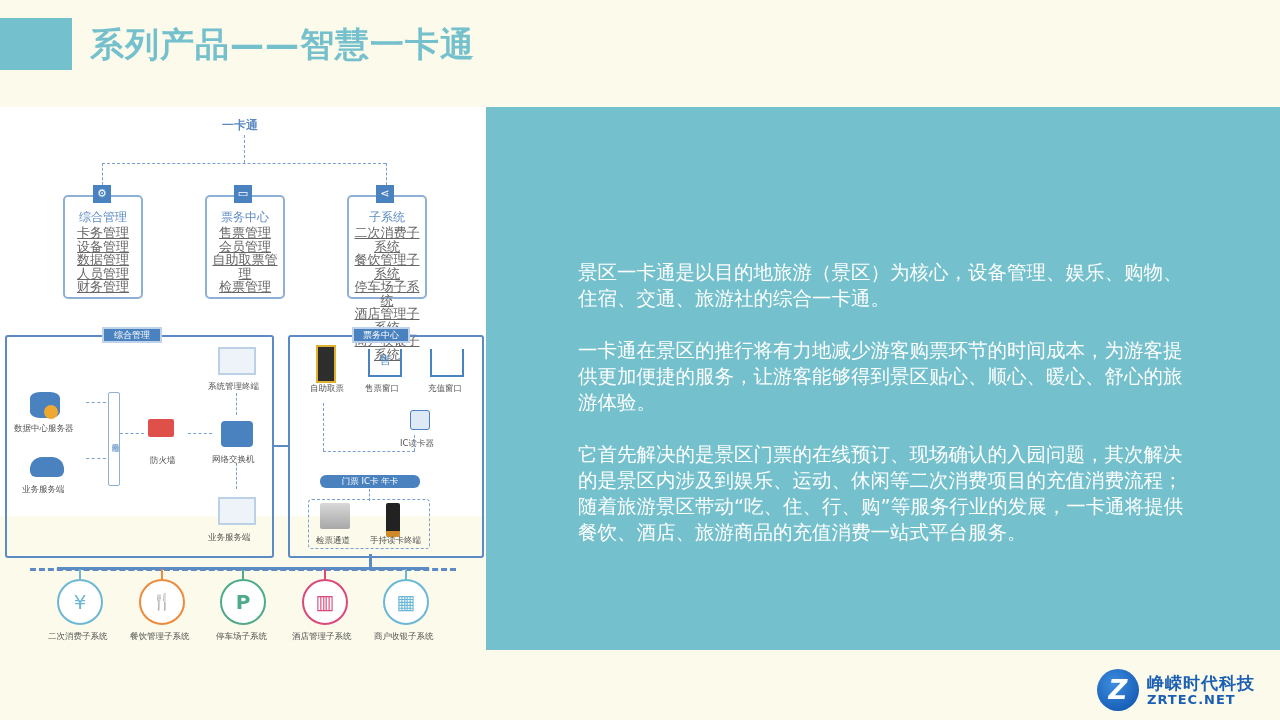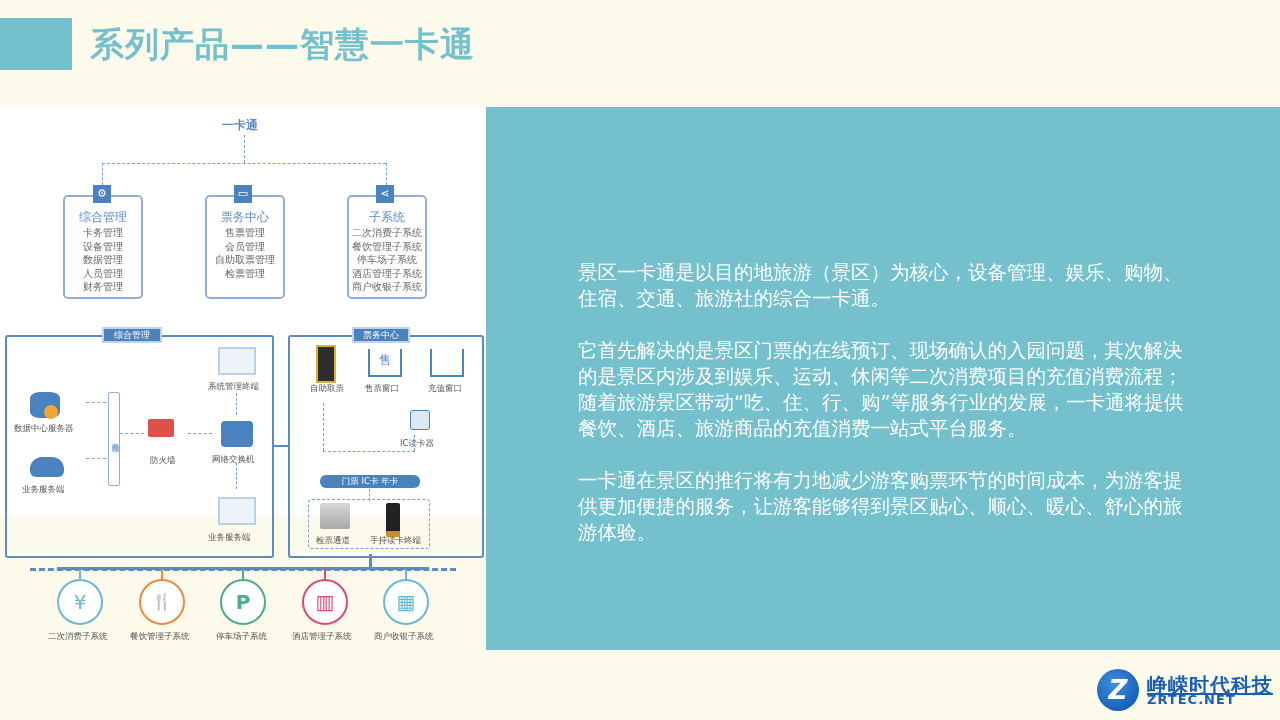"卡务管理" .box .i { font-size: 10px -> 13px; text-decoration: none -> underline }
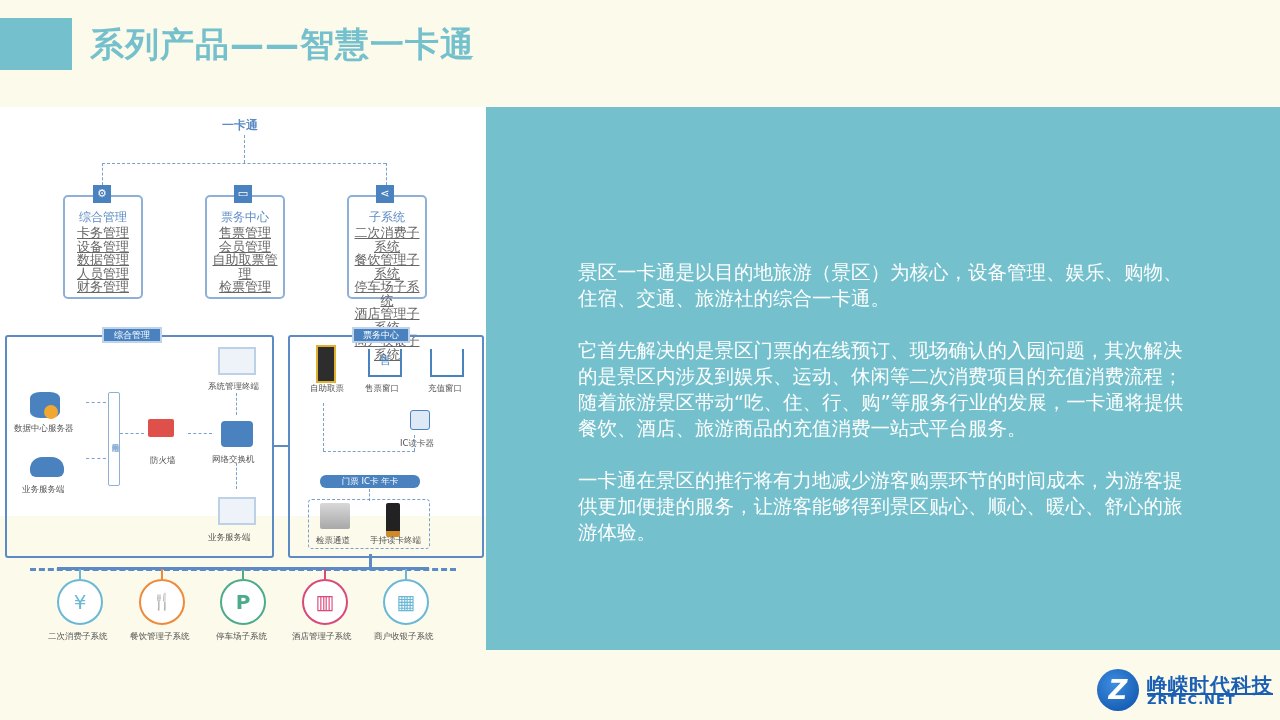"它首先解决的是景区门票的在线预订、现场确认的入园问题，其次解决的是景区内涉及到娱" p { order: before "一卡通在景区的推行将有力地减少游客购票环节的时间成本，为游客提供更加便捷的服务，" -> after "一卡通在景区的推行将有力地减少游客购票环节的时间成本，为游客提供更加便捷的服务，" }
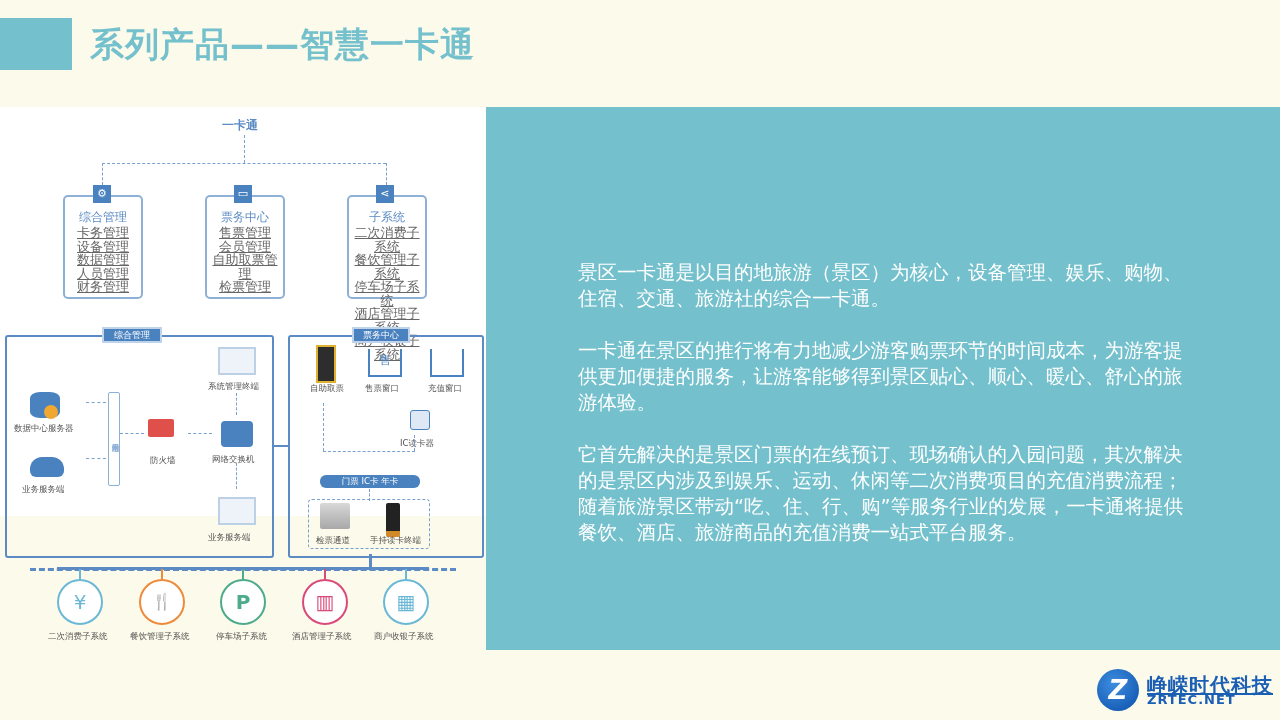"峥嵘时代科技" .logo-cn { font-size: 20px -> 17px; text-decoration: underline -> none }
